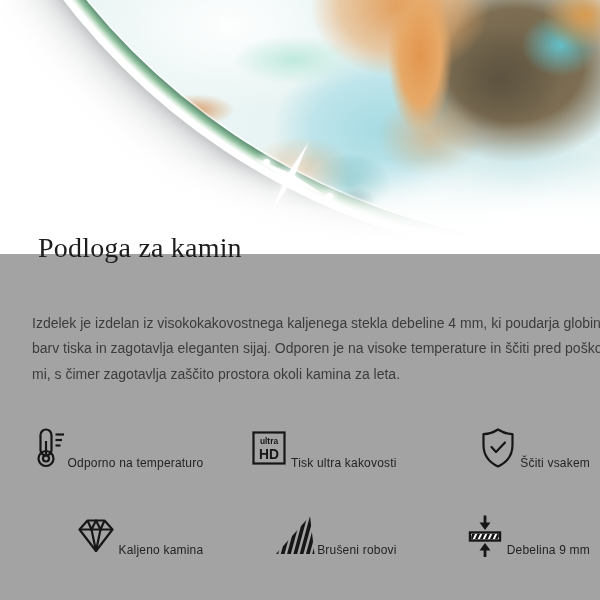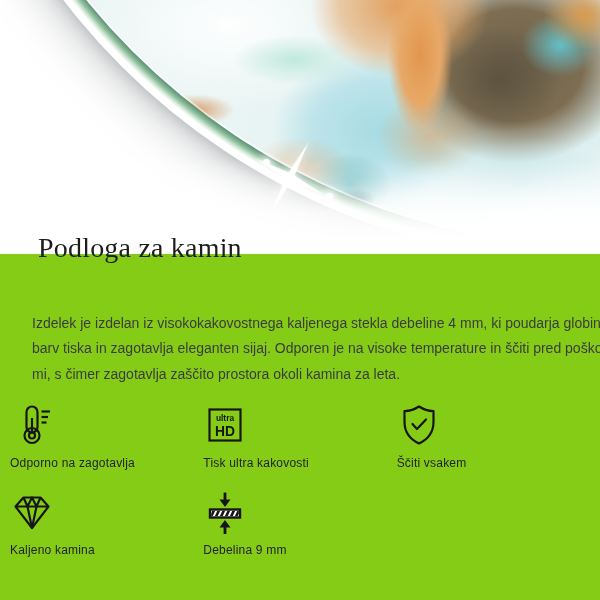"Podloga za kamin" .page { background: #84cc16 -> #a3a3a3 }
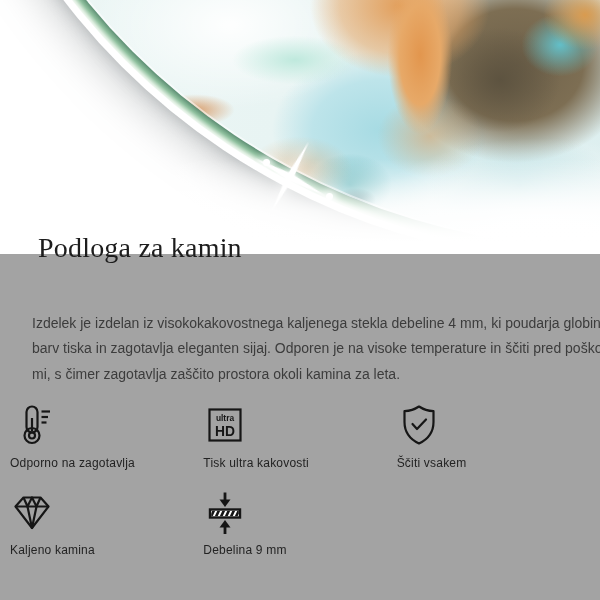"ultra" .feature { align-items: flex-start -> flex-end; flex-direction: column -> row }
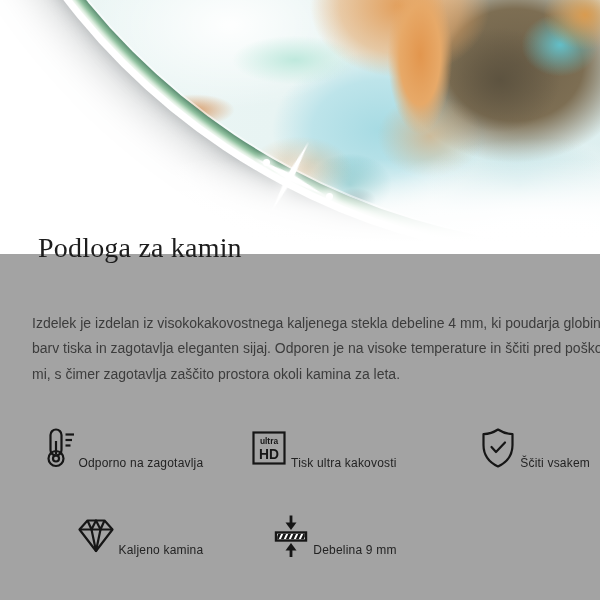"Odporno na zagotavlja" div.flabel { text: zagotavlja -> temperaturo }
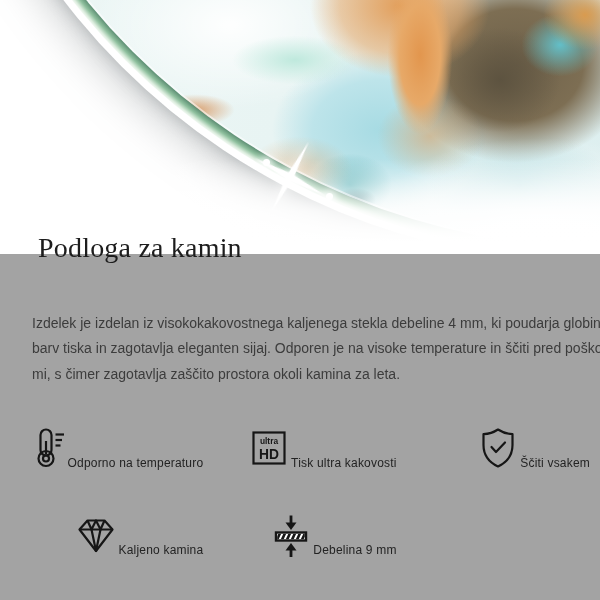"Brušeni robovi" div.feature { html: none -> <div> <div> <svg> <defs> <clipPath> <path></path> </clipPath> </defs> <g> <line></line> <line></line> <line></line> <line></line> <line></line> <line></line> <line></line> </g> </svg> </div> <div>Brušeni robovi</div> </div> }
